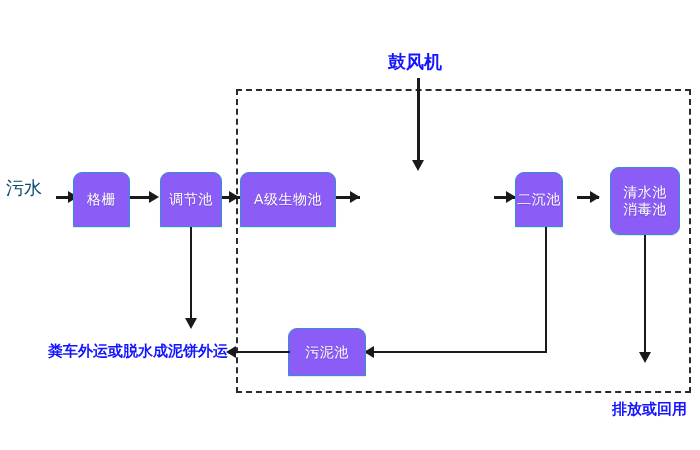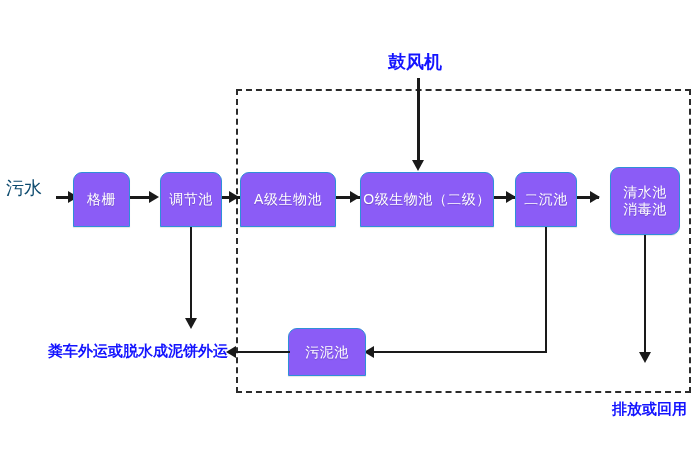"O级生物池（二级）" div.node { html: <div> <span>O级生物池（二级）</span> </div> -> none }
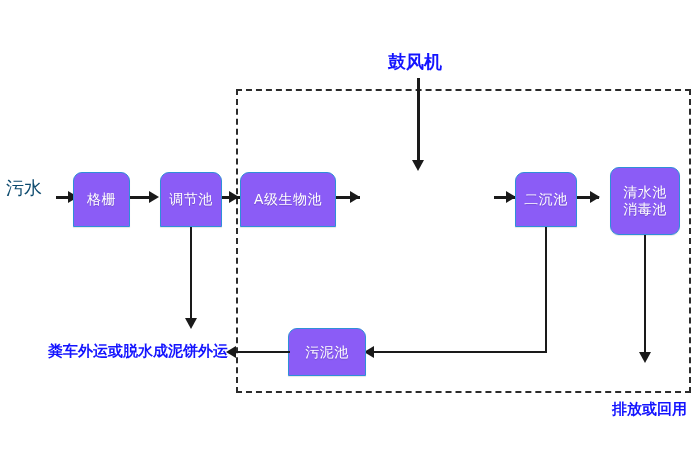"二沉池" div.node { width: 62px -> 48px }
